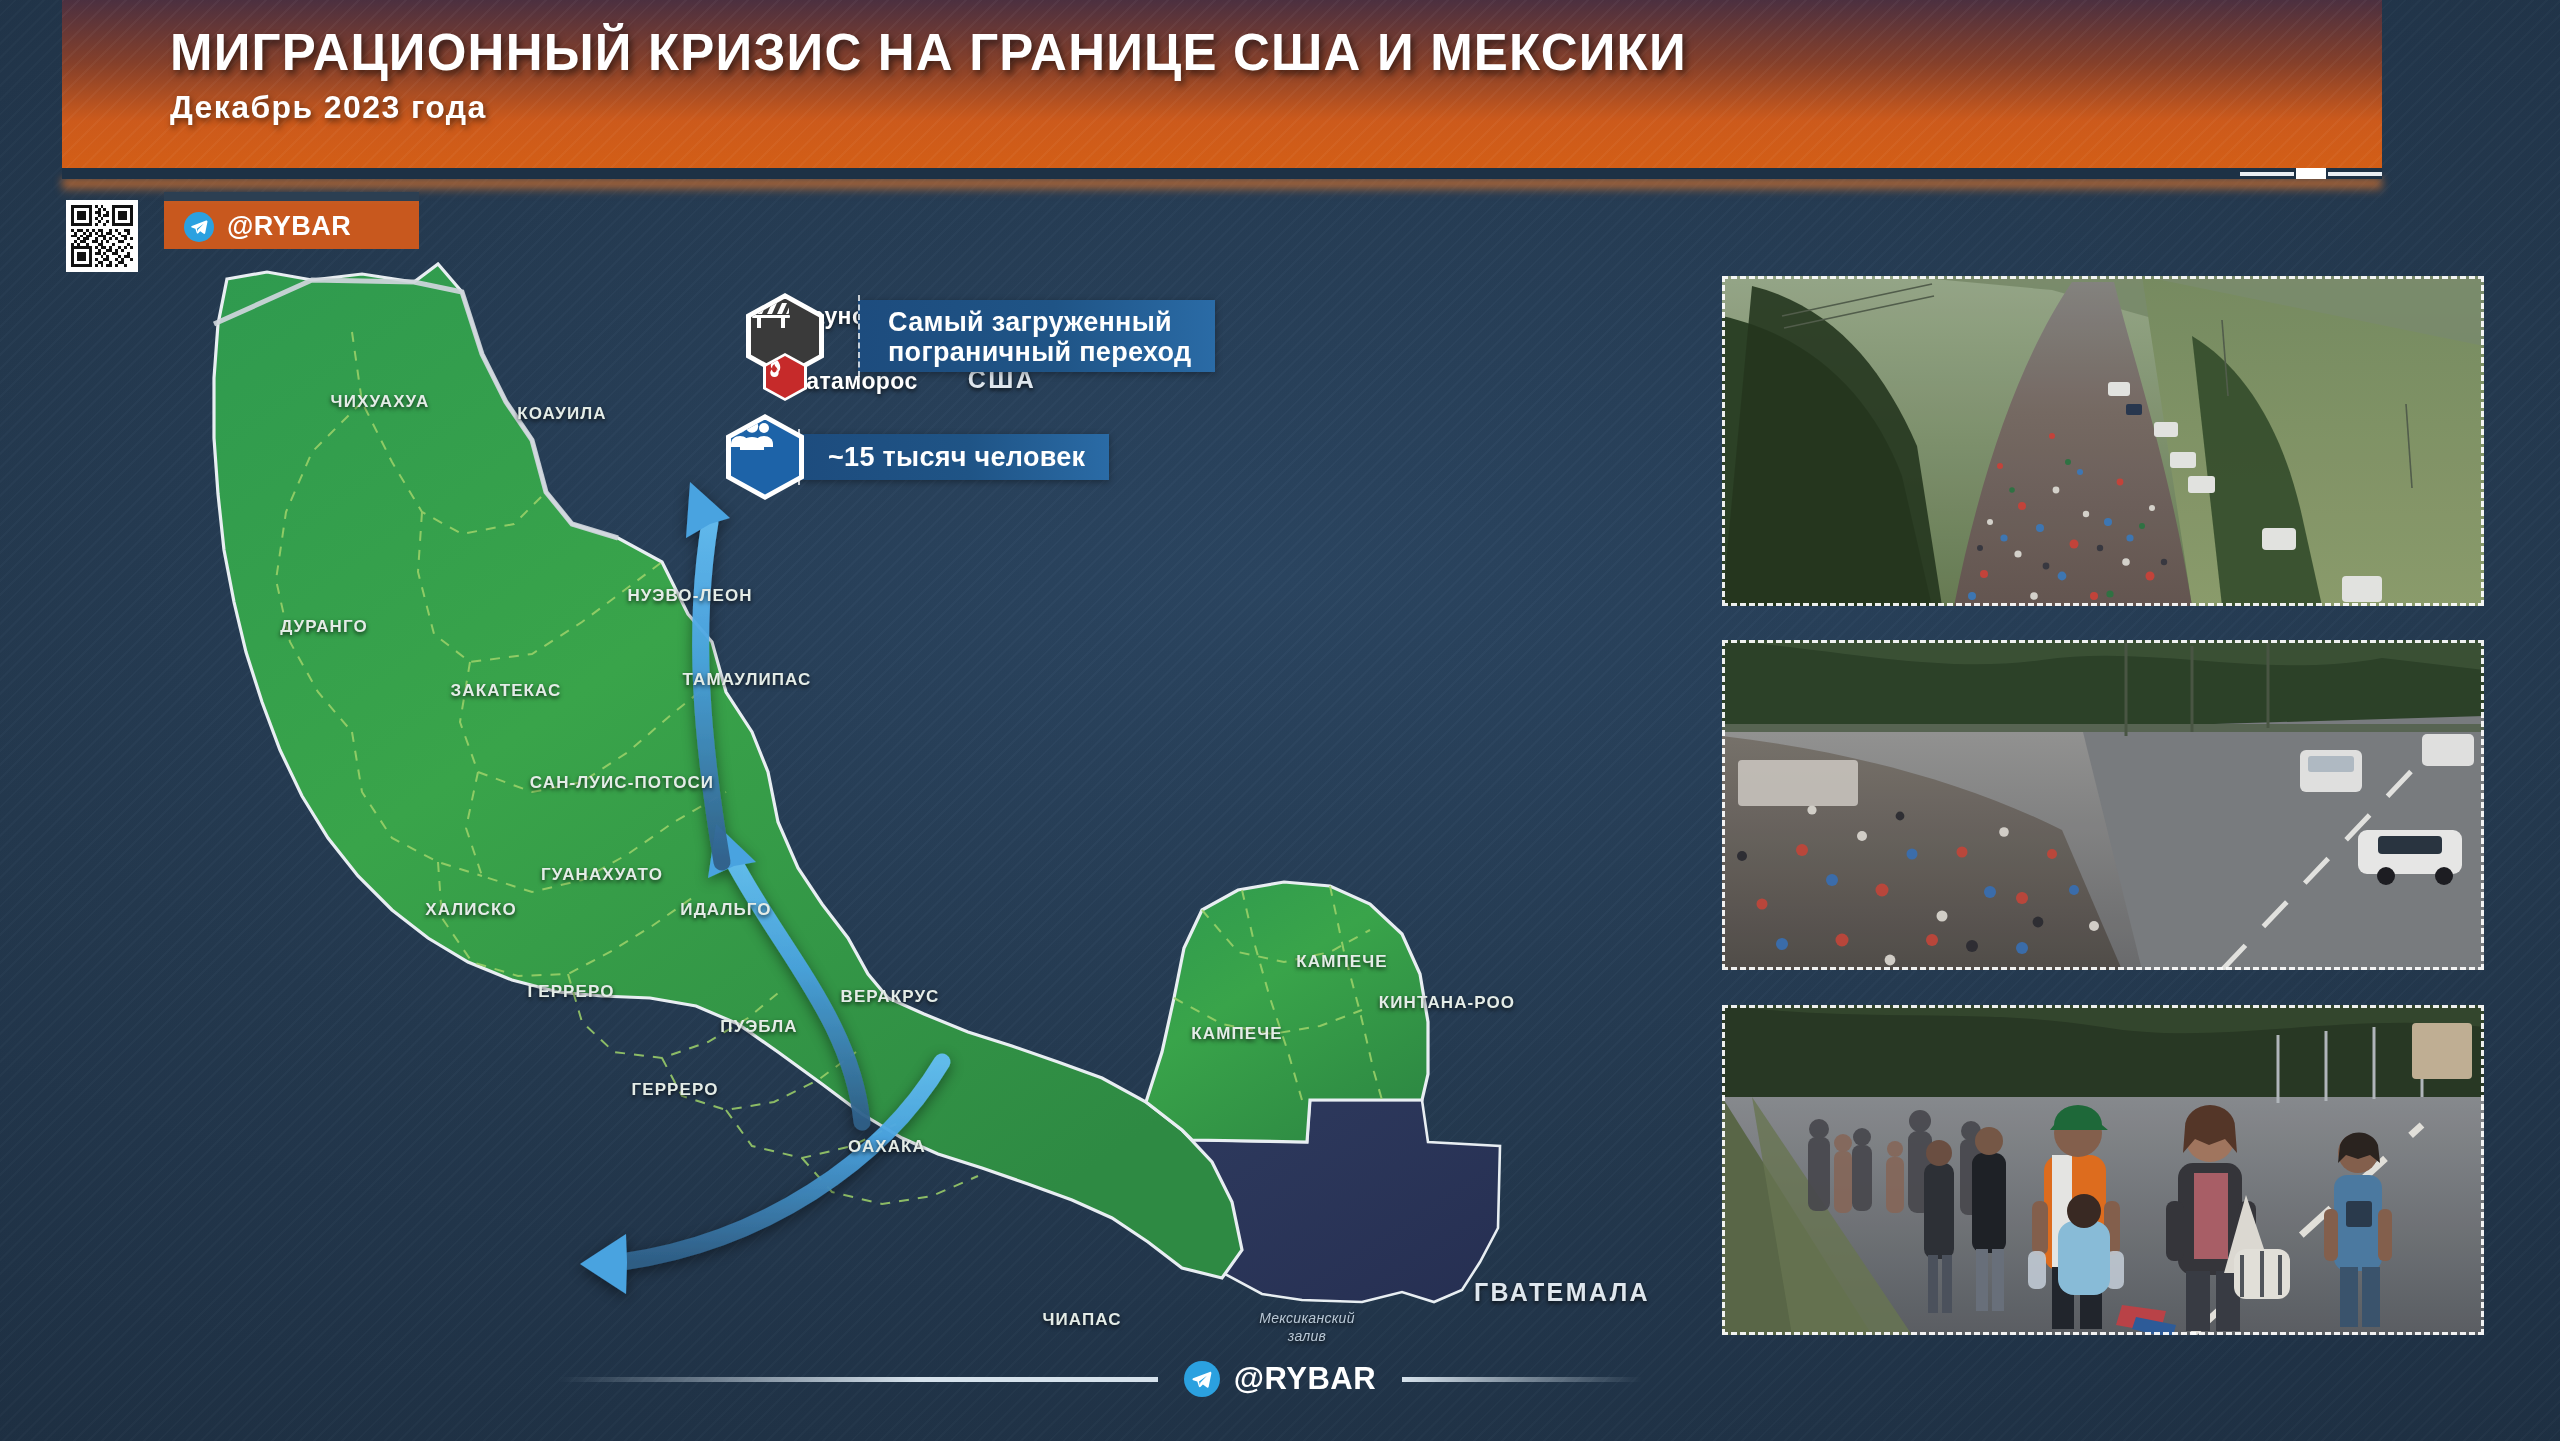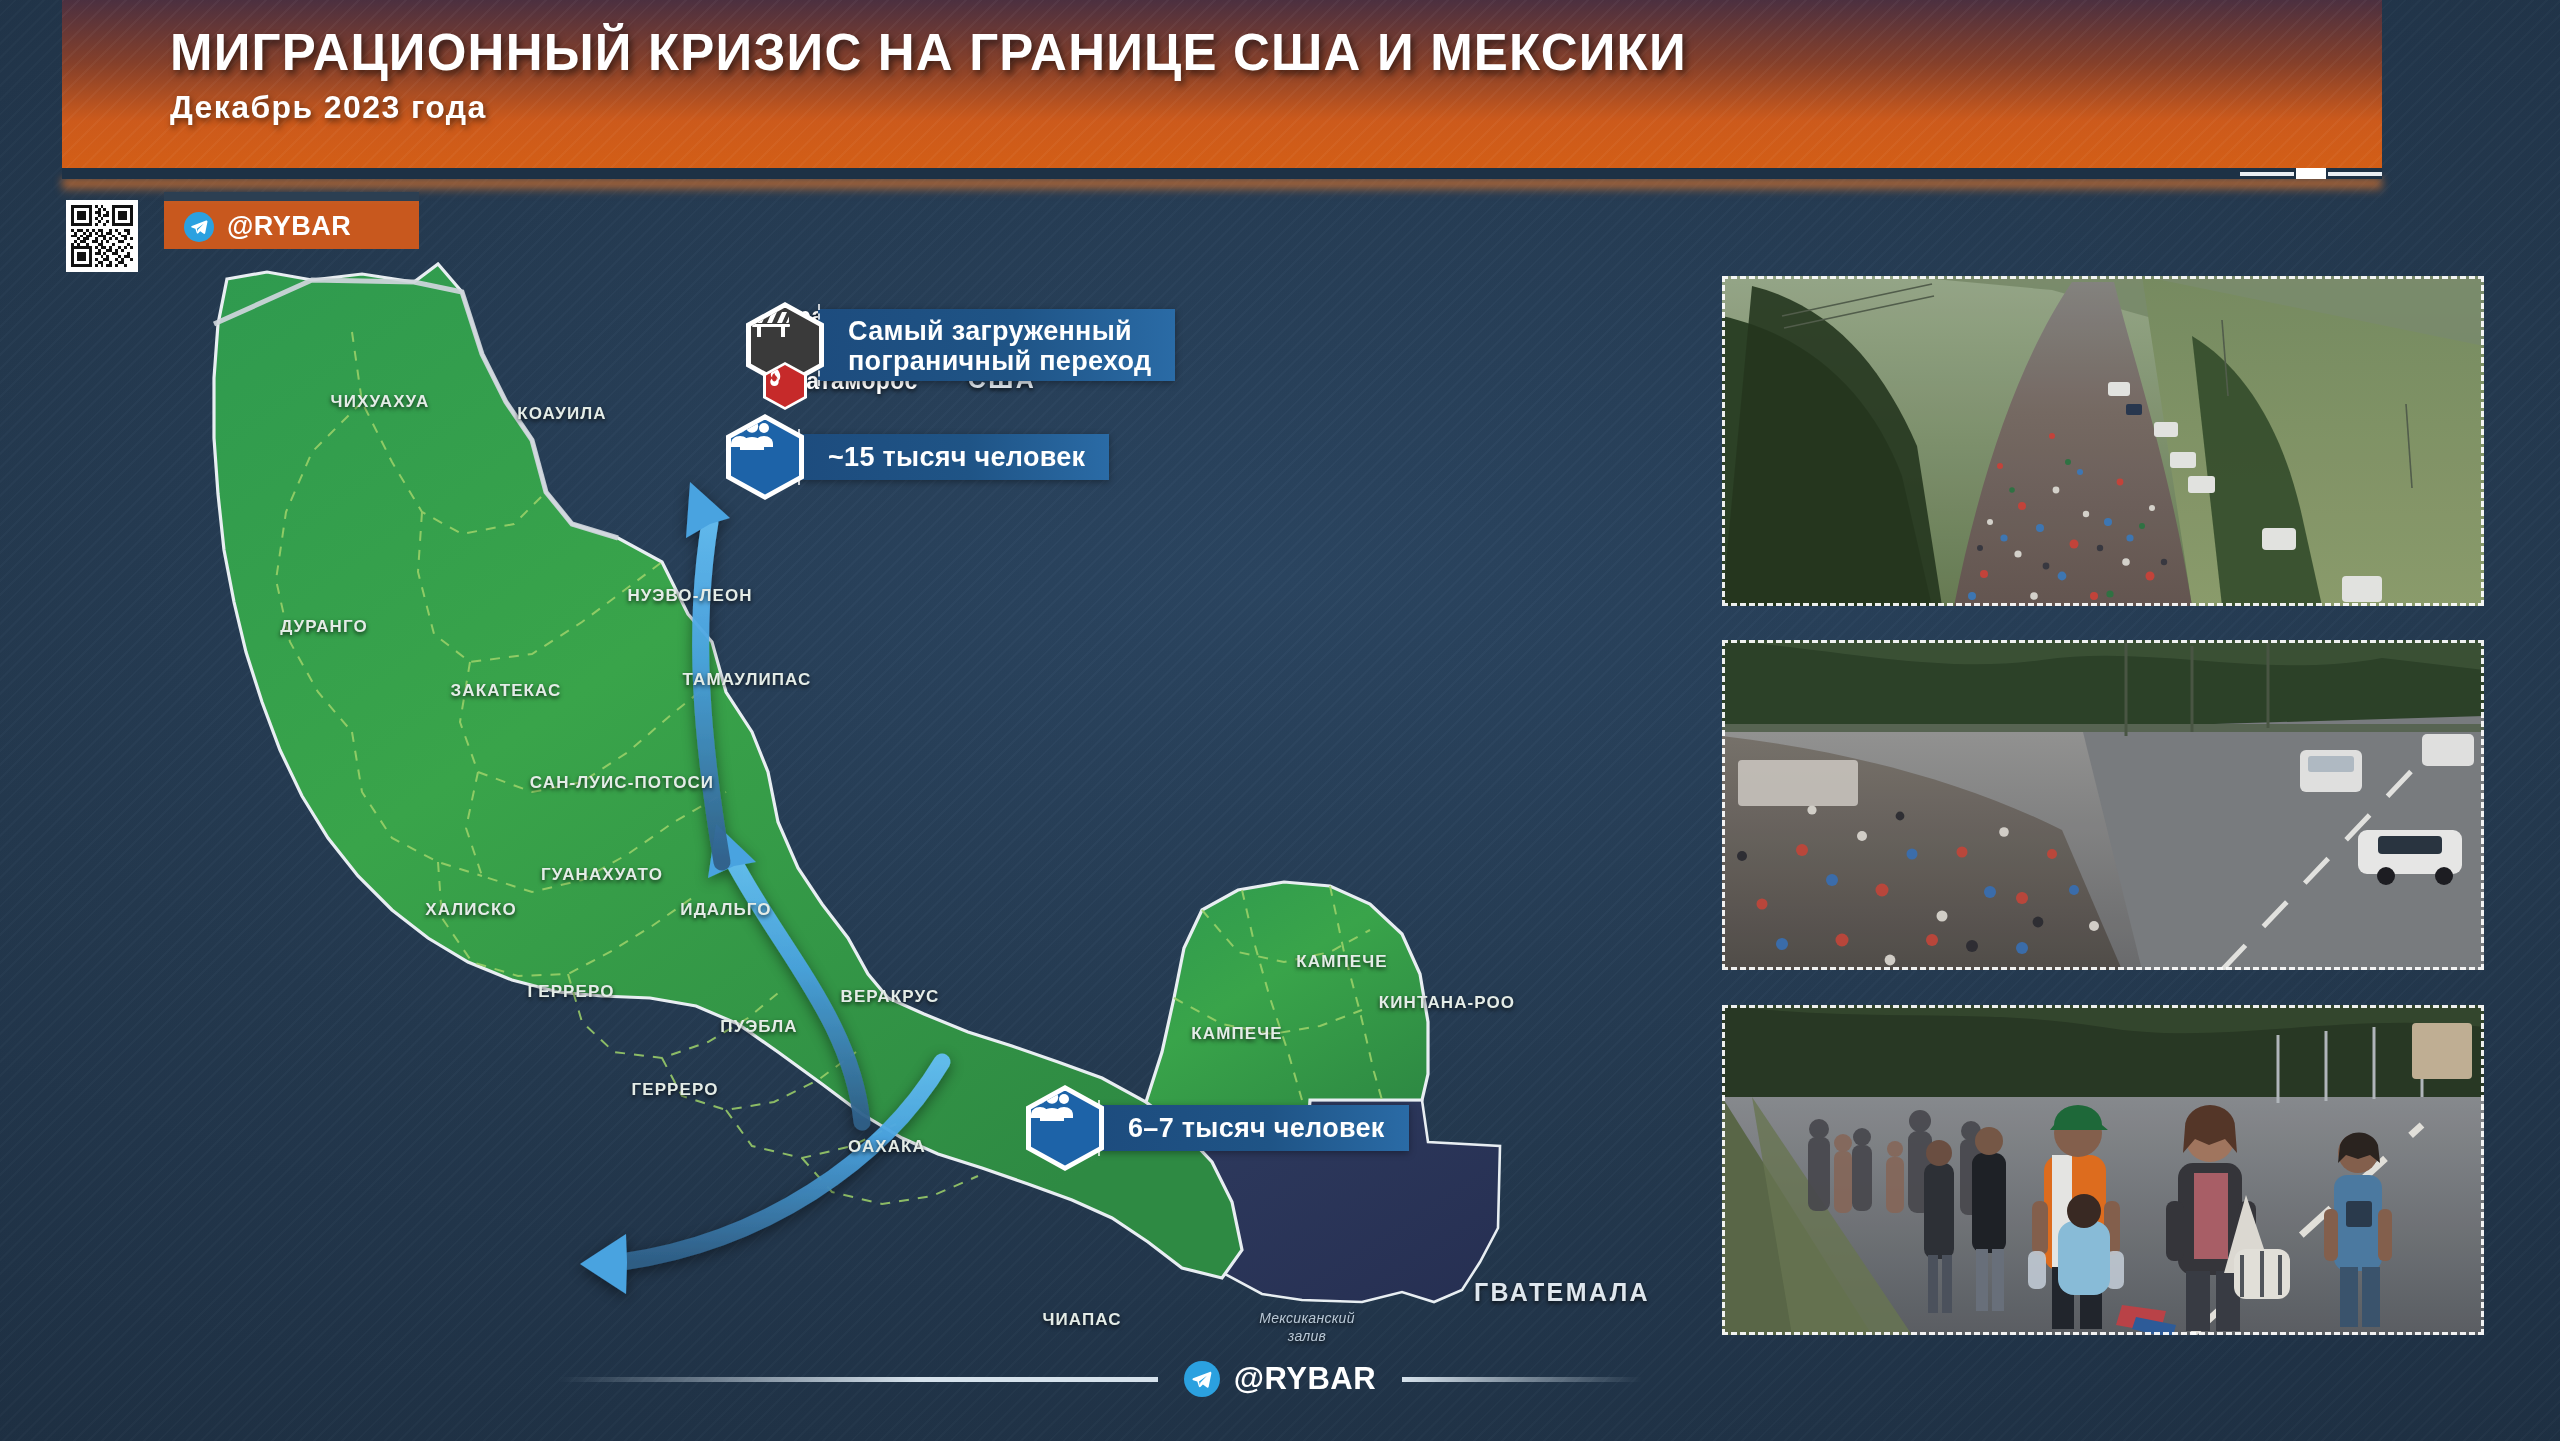"Самый загруженный" div.callout { gap: none -> 40px; top: 83px -> 74px }
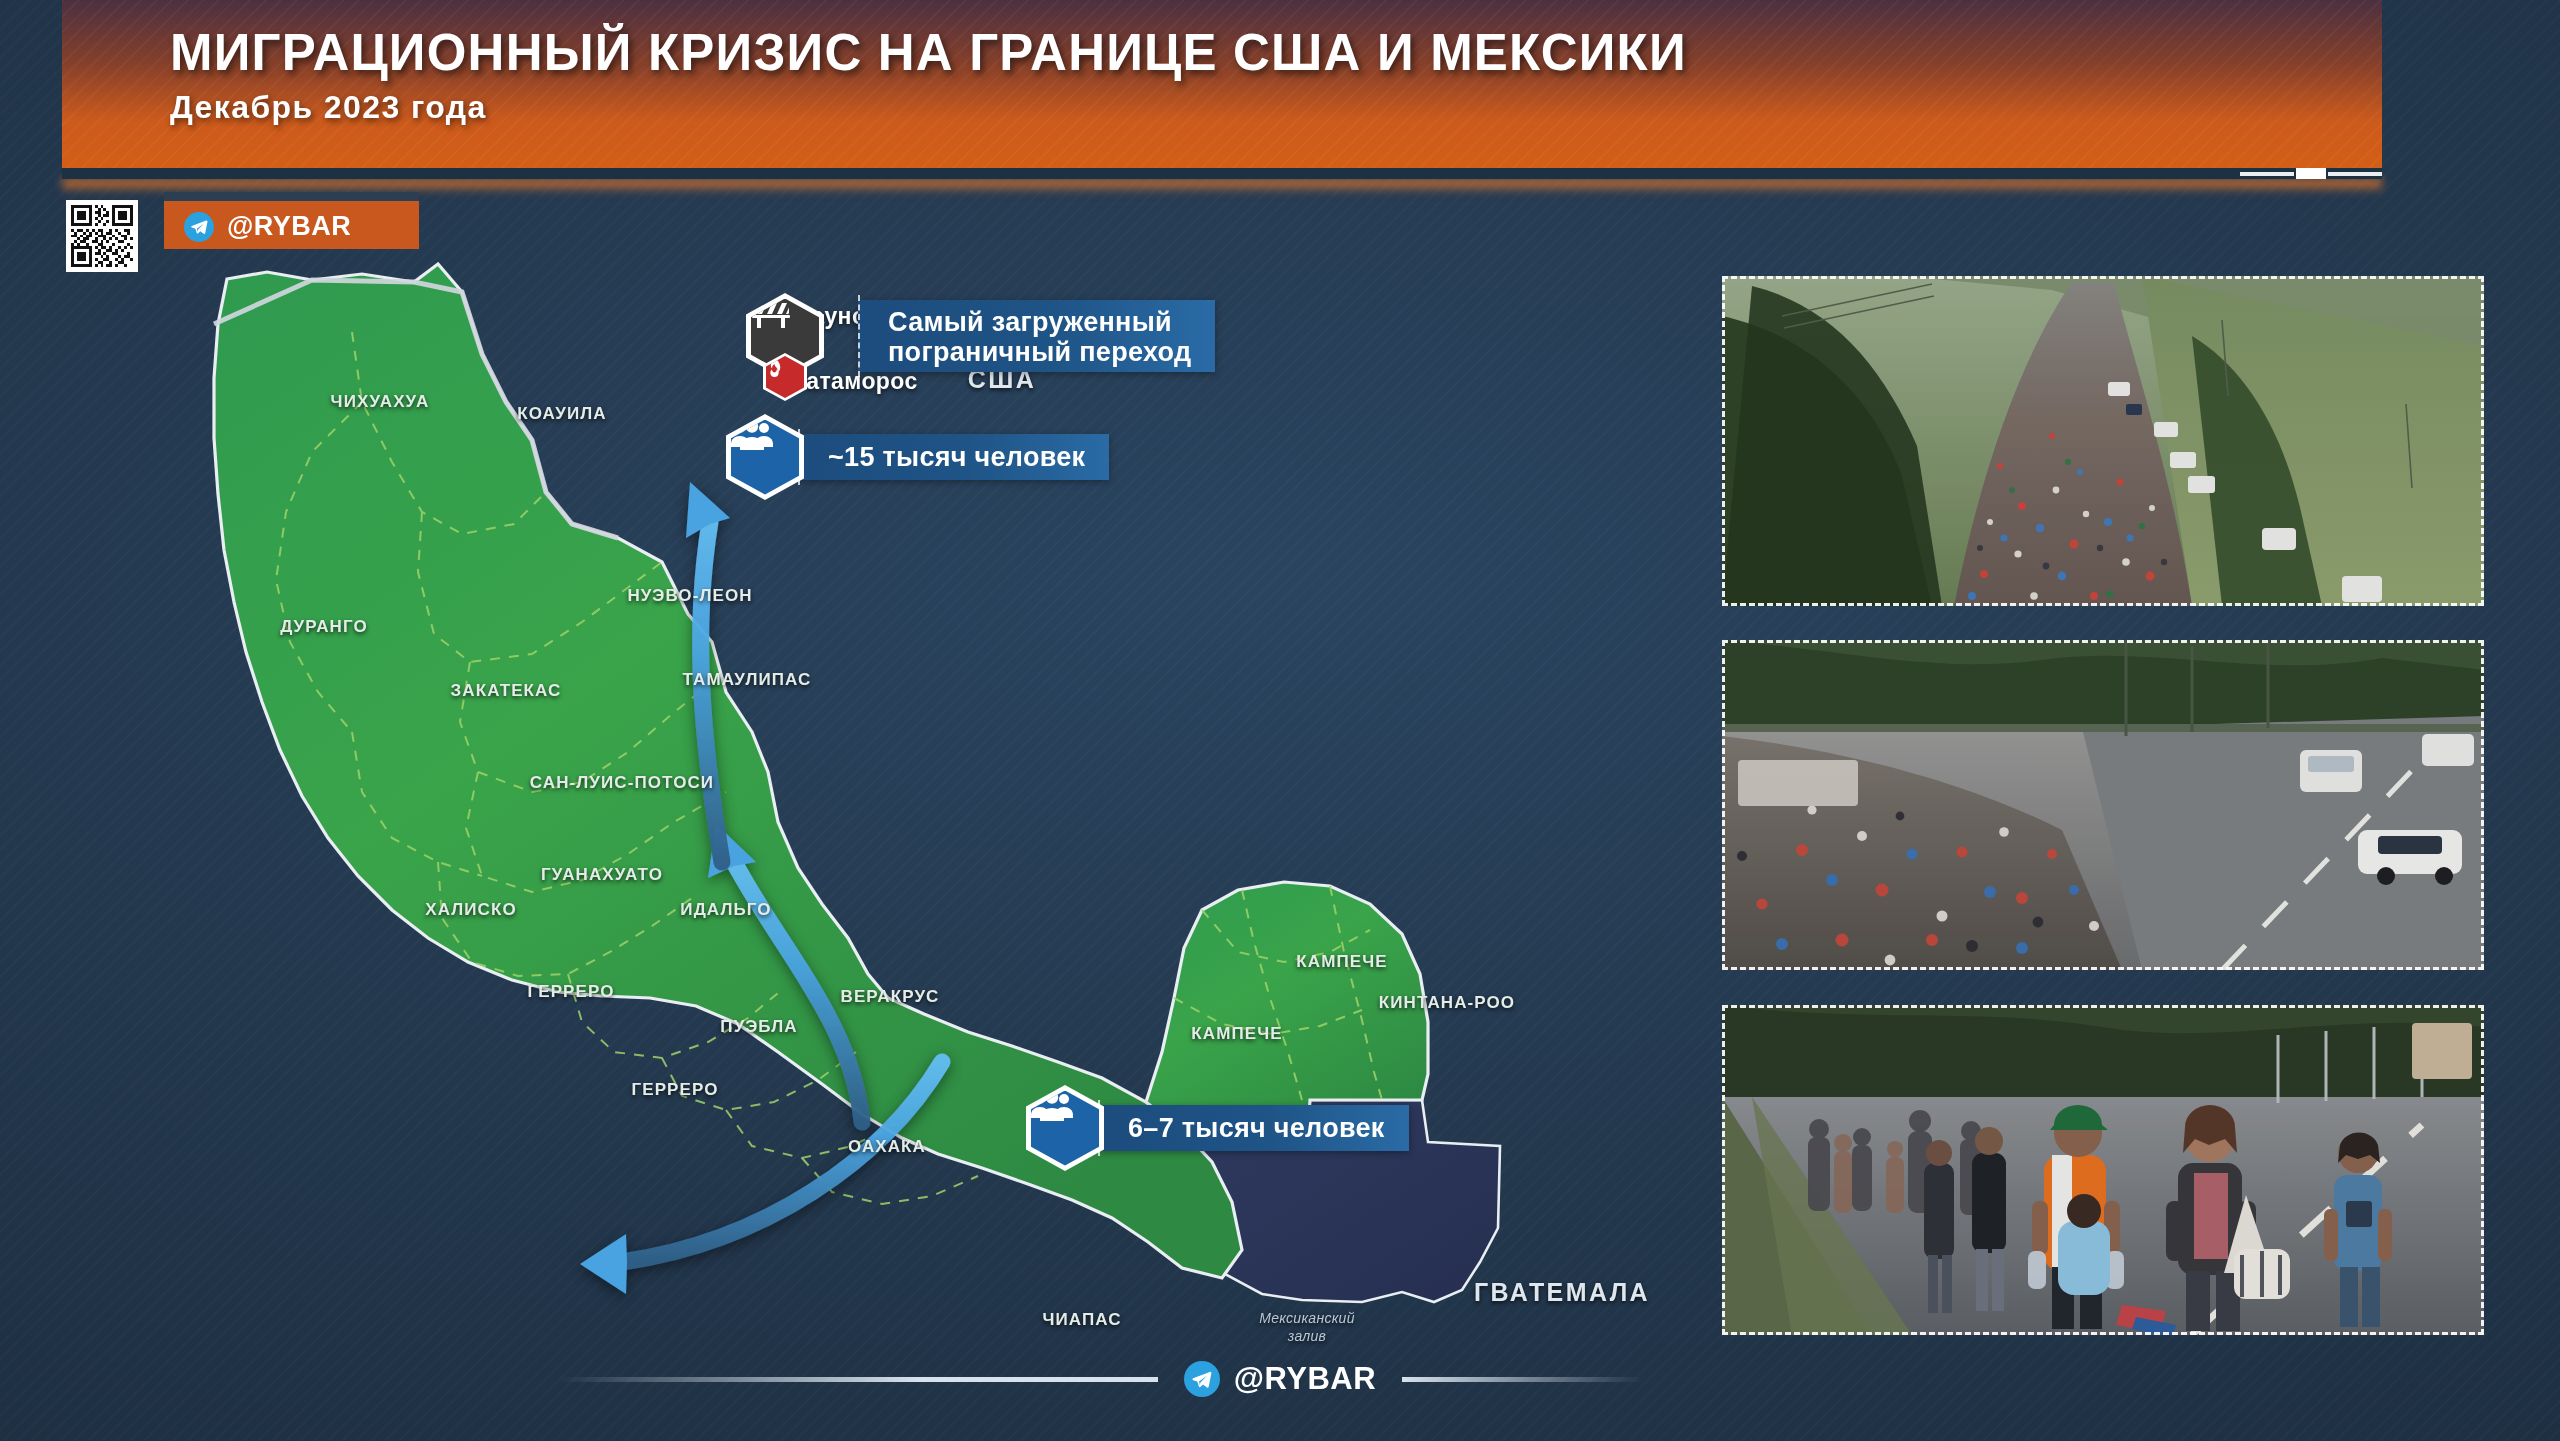"6–7 тысяч человек" div.callout { html: <div> <div> <div></div> <div> <svg> <circle></circle> <circle></circle> <circle></circle> <path></path> <path></path> <path></path> </svg> </div> </div> <div> <span>6–7 тысяч человек</span> </div> </div> -> none }
